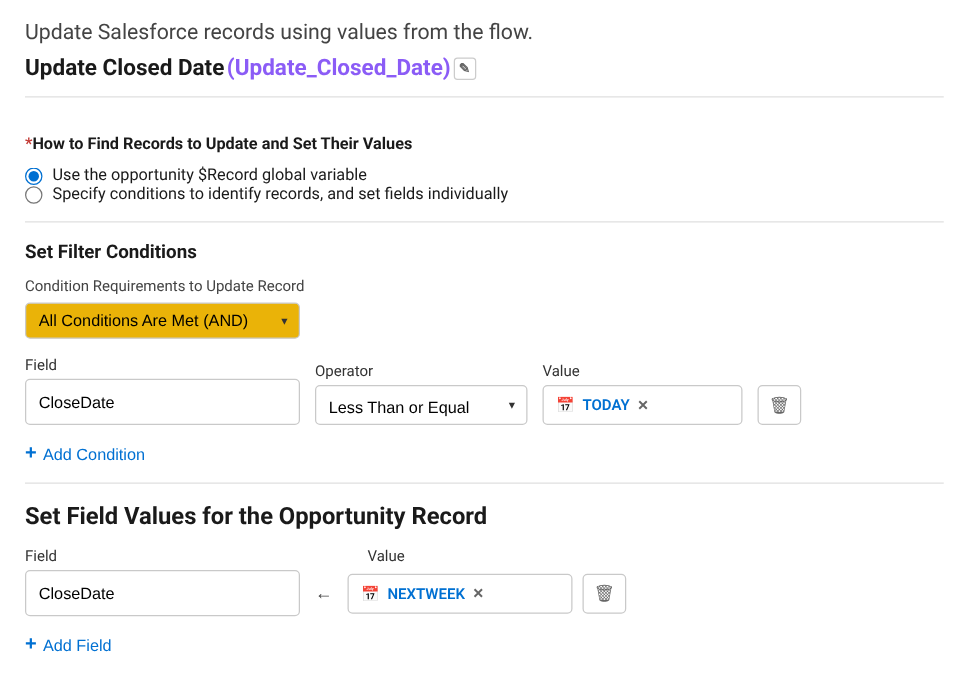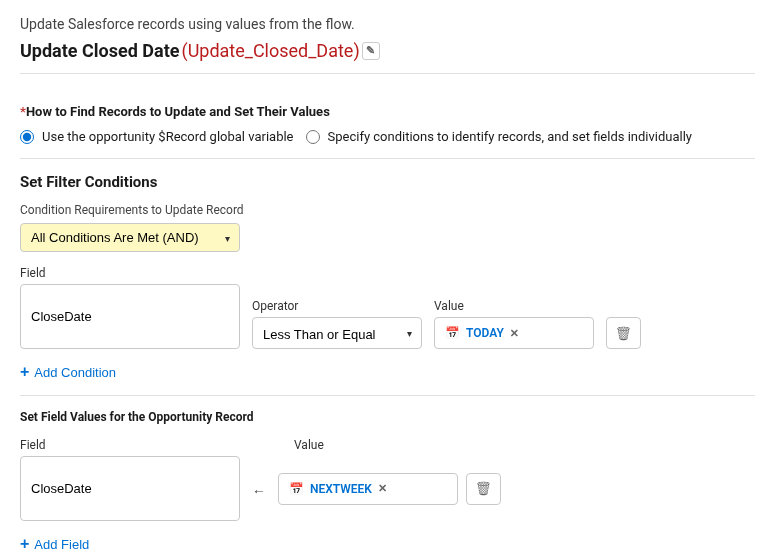"Update Salesforce records using values" .subtitle { font-size: 14px -> 17px }
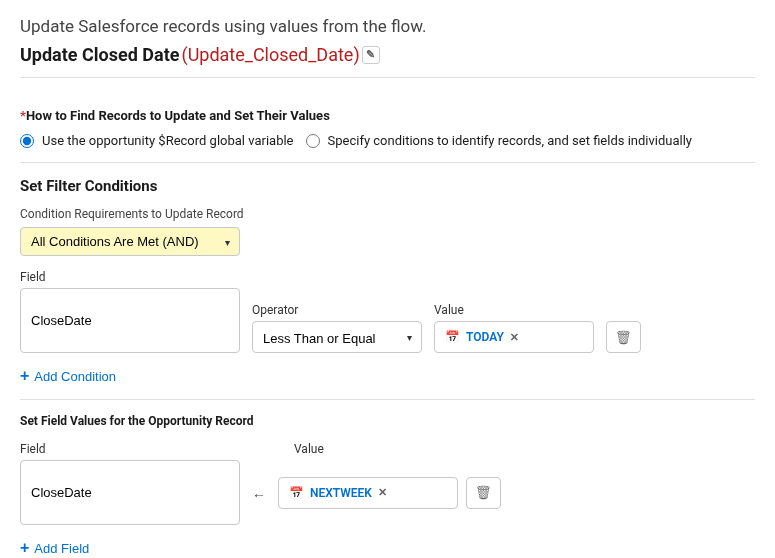"(Update_Closed_Date)" .title-api { color: #b91c1c -> #8b5cf6; font-weight: 400 -> 700 }
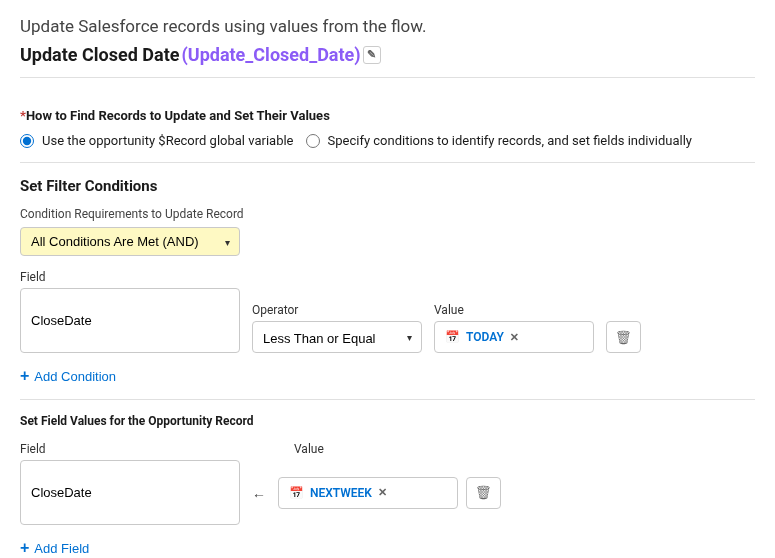"Use the opportunity $Record global" .radio-group { flex-direction: none -> column; gap: 12px -> 0 }
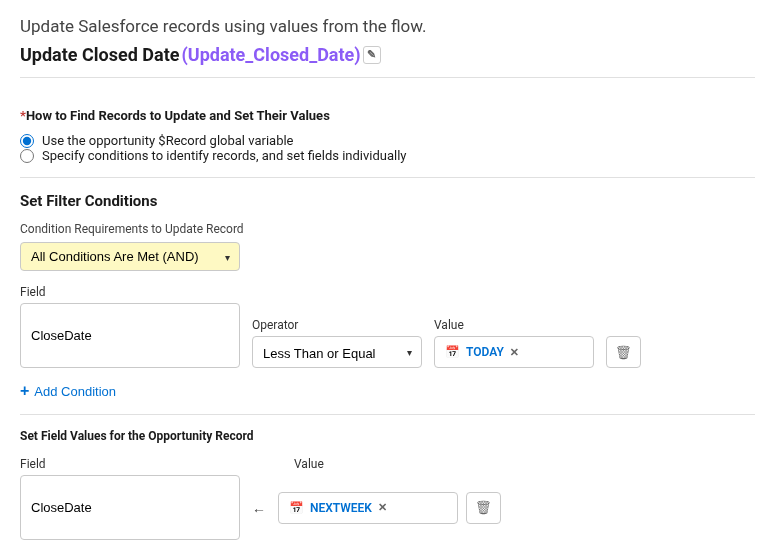"All Conditions Are Met (AND)" .select-dropdown { background: #fef9c3 -> #eab308 }
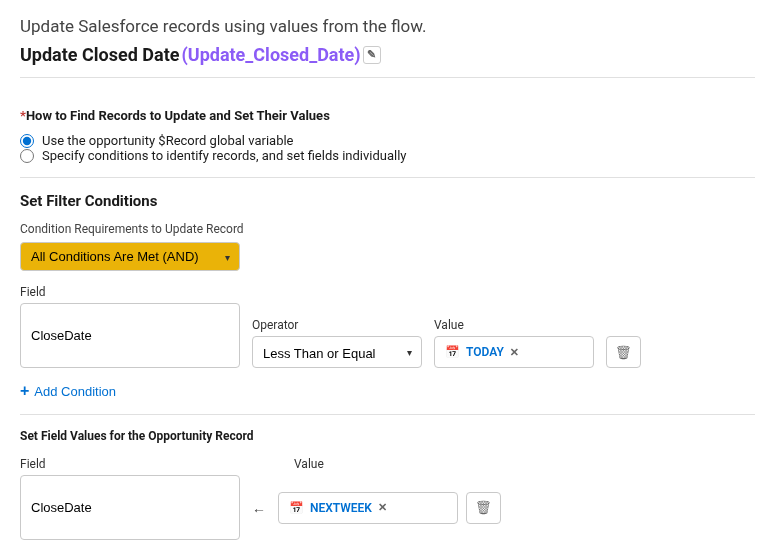"CloseDate" .field-input { padding: 24px 10px -> 10px 10px }
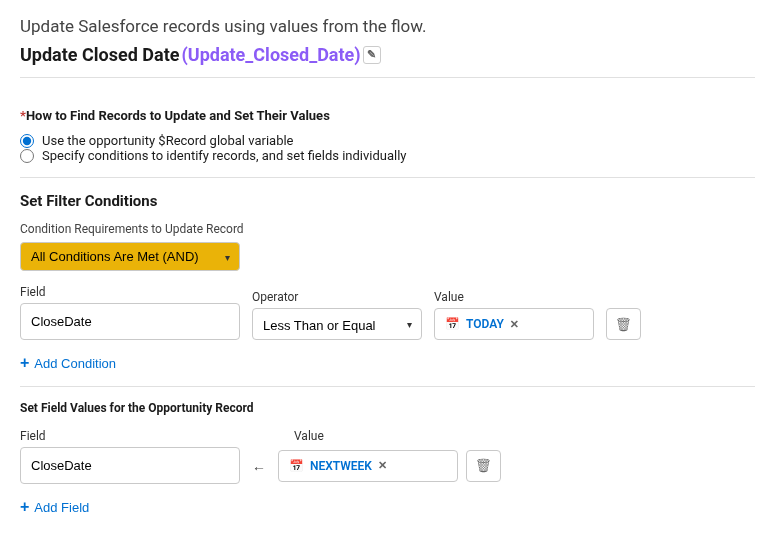"Set Field Values for the" .set-field-title { font-size: 12px -> 19px }
